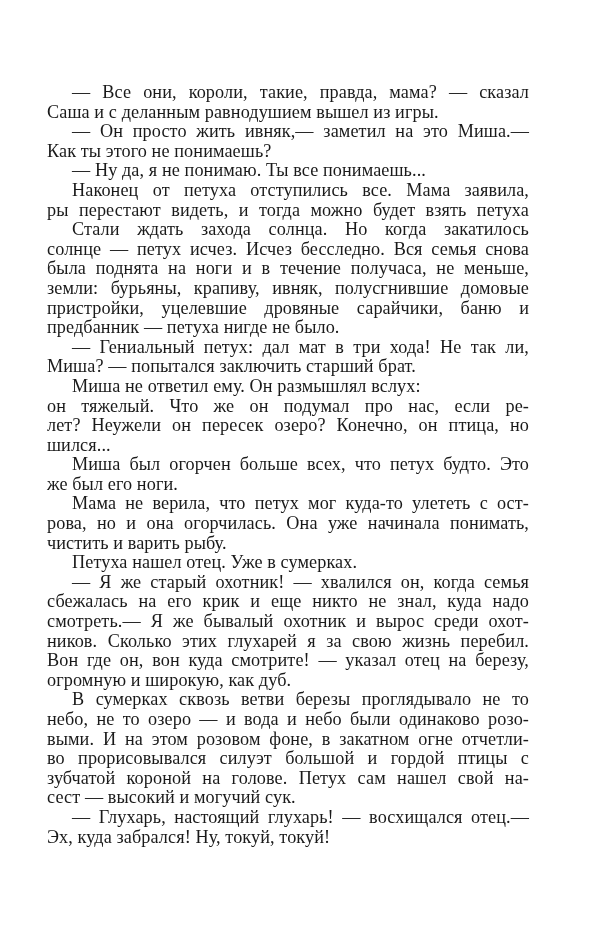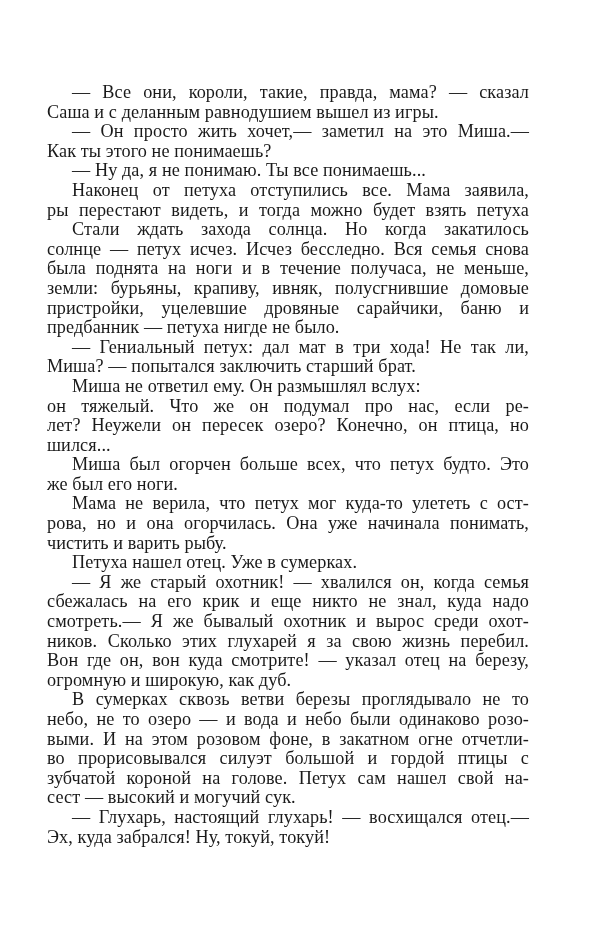"— Он просто жить хочет,—" span.line { text: хочет -> ивняк }
